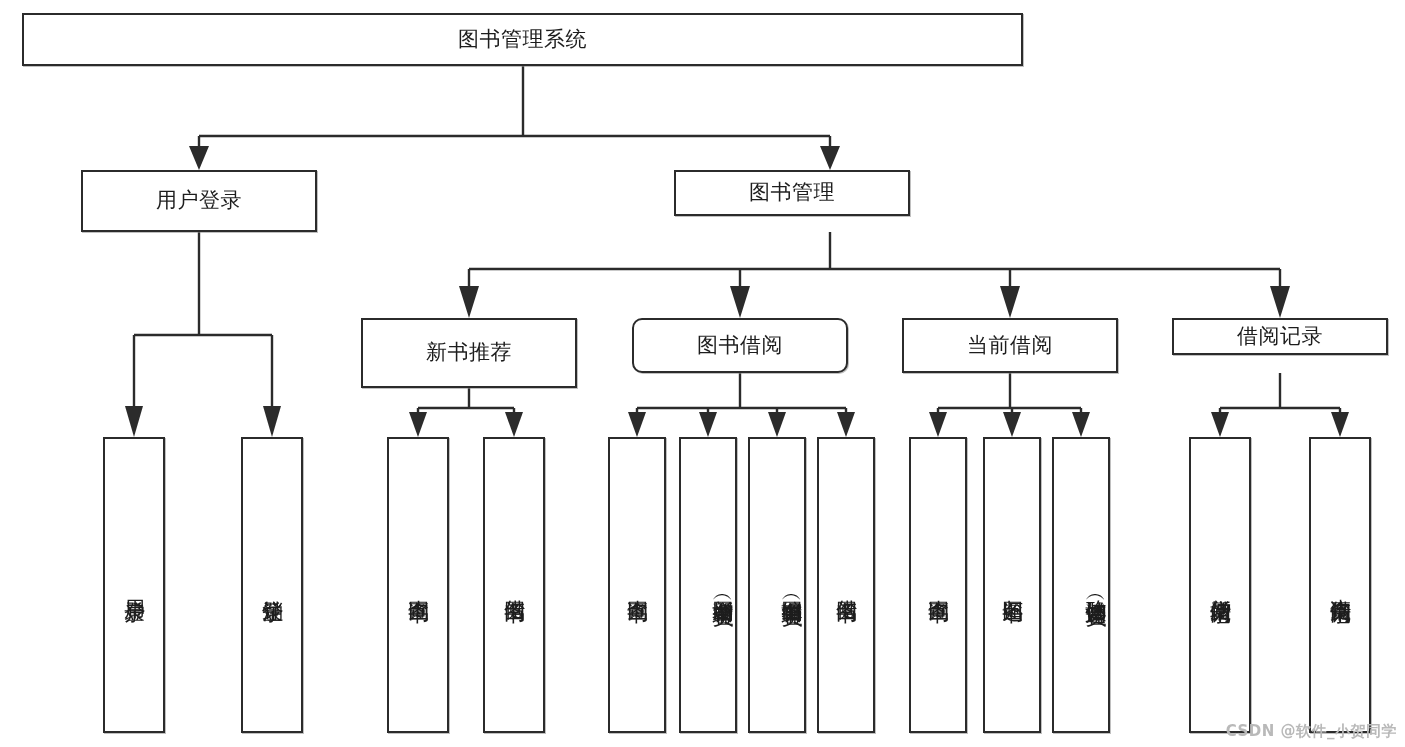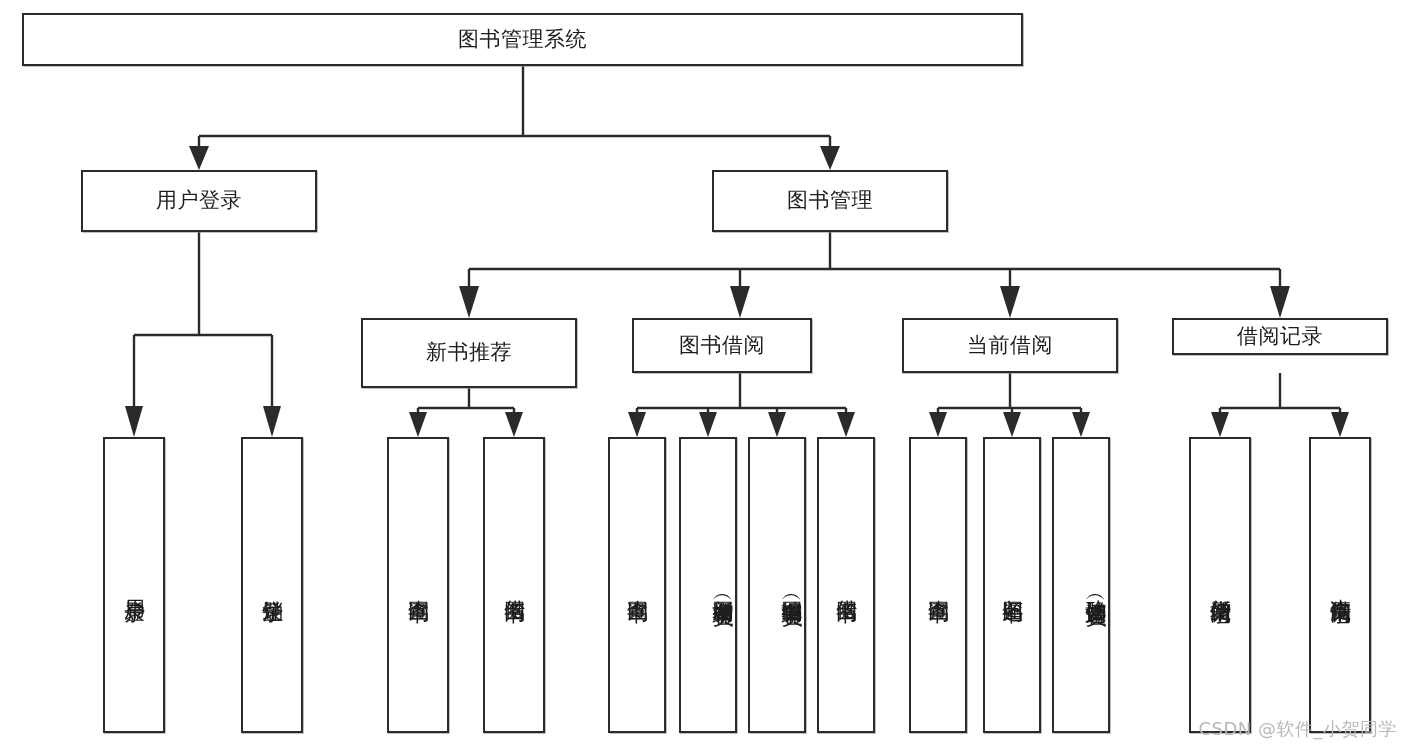"图书管理" div.node-box { height: 62px -> 46px; left: 712px -> 674px }
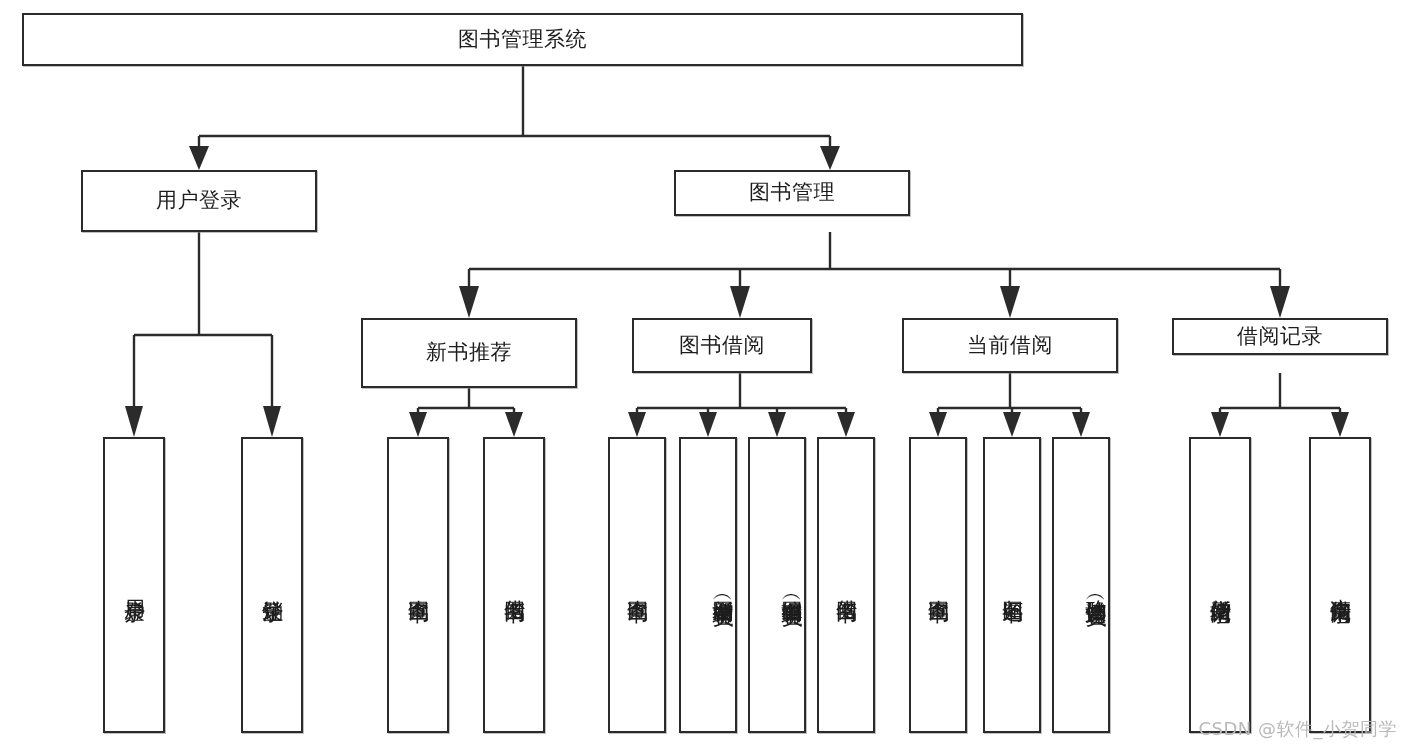"图书借阅" div.node-box { border-radius: none -> 10px; width: 180px -> 216px }
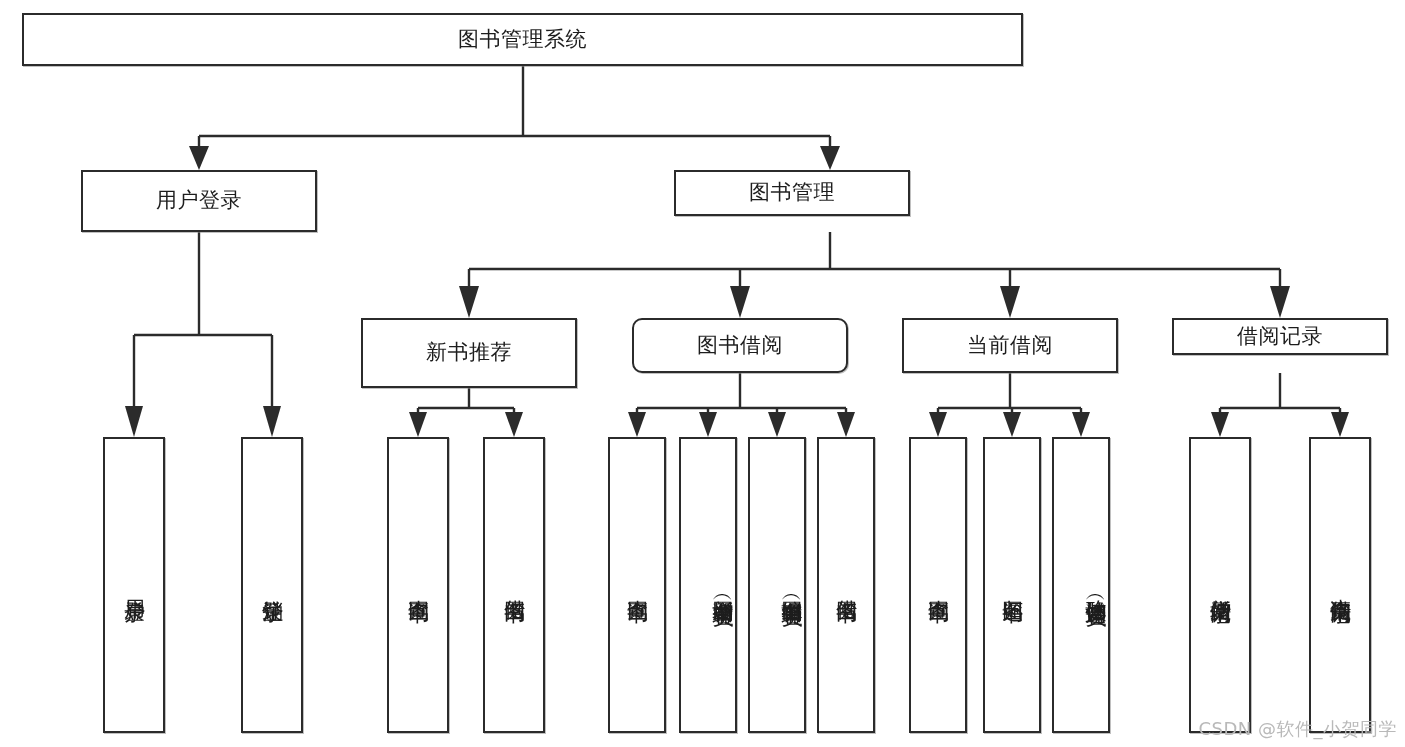"CSDN @软件_小贺同学" #watermark { font-size: 18px -> 15px; font-weight: none -> bold }
